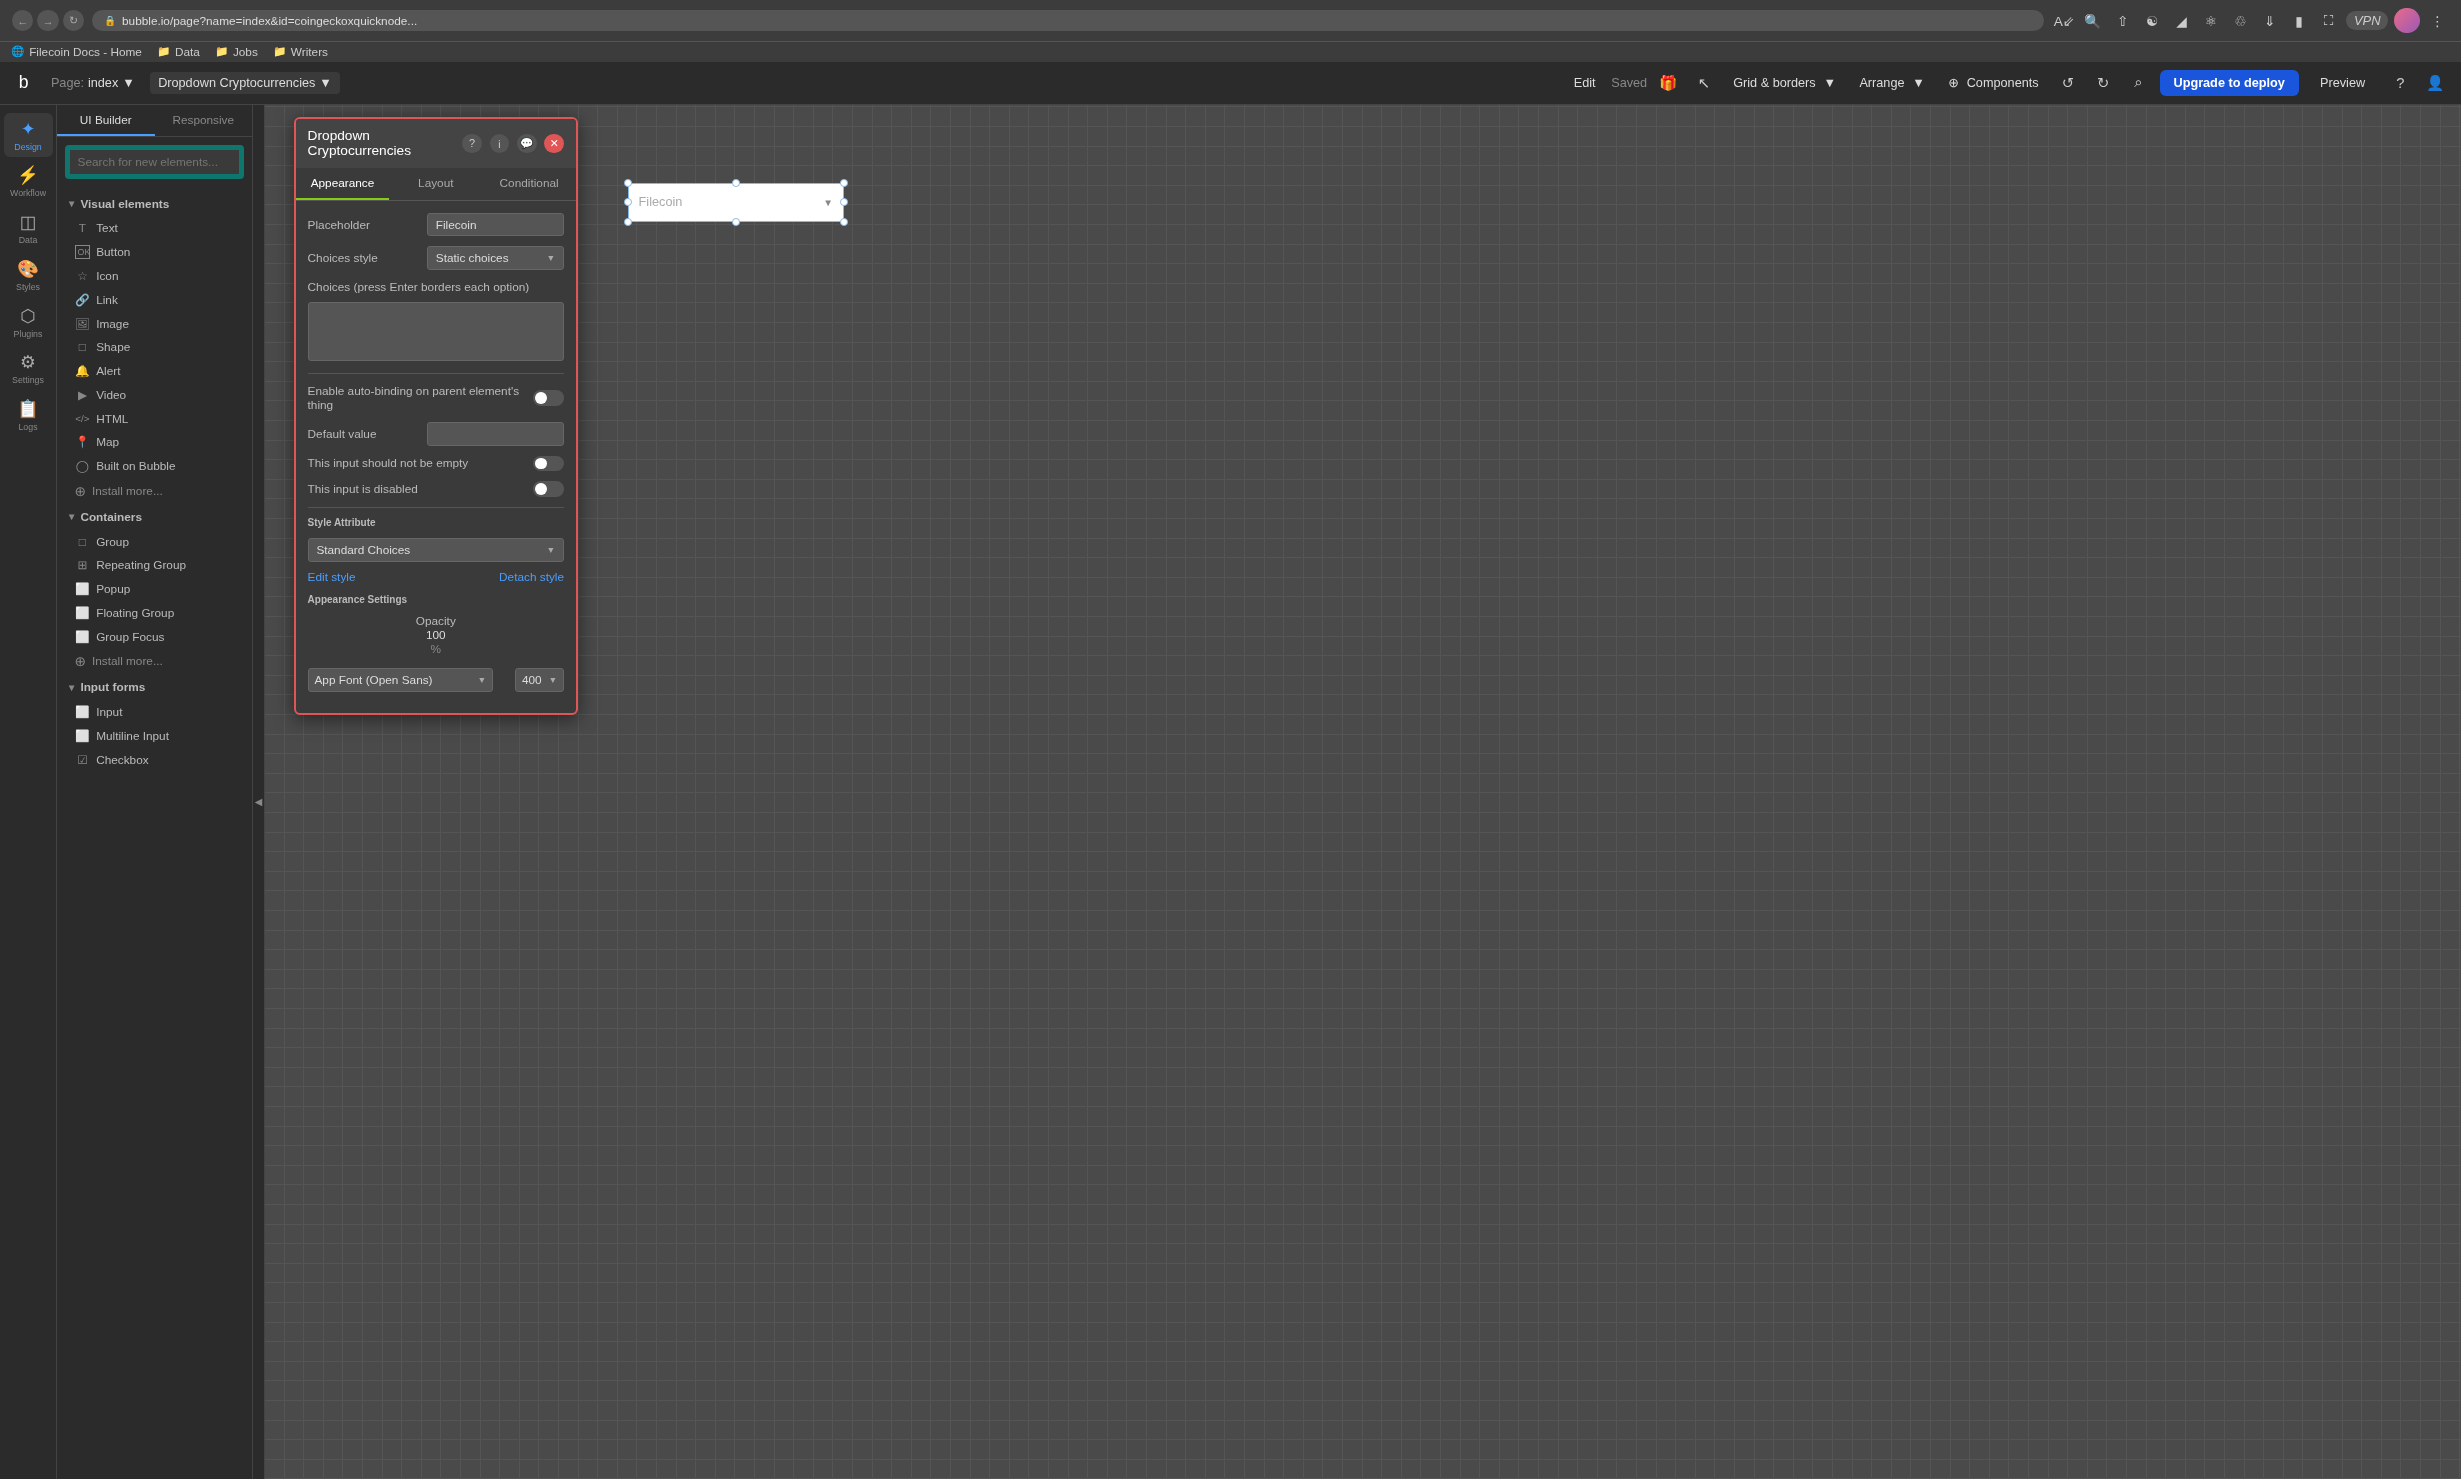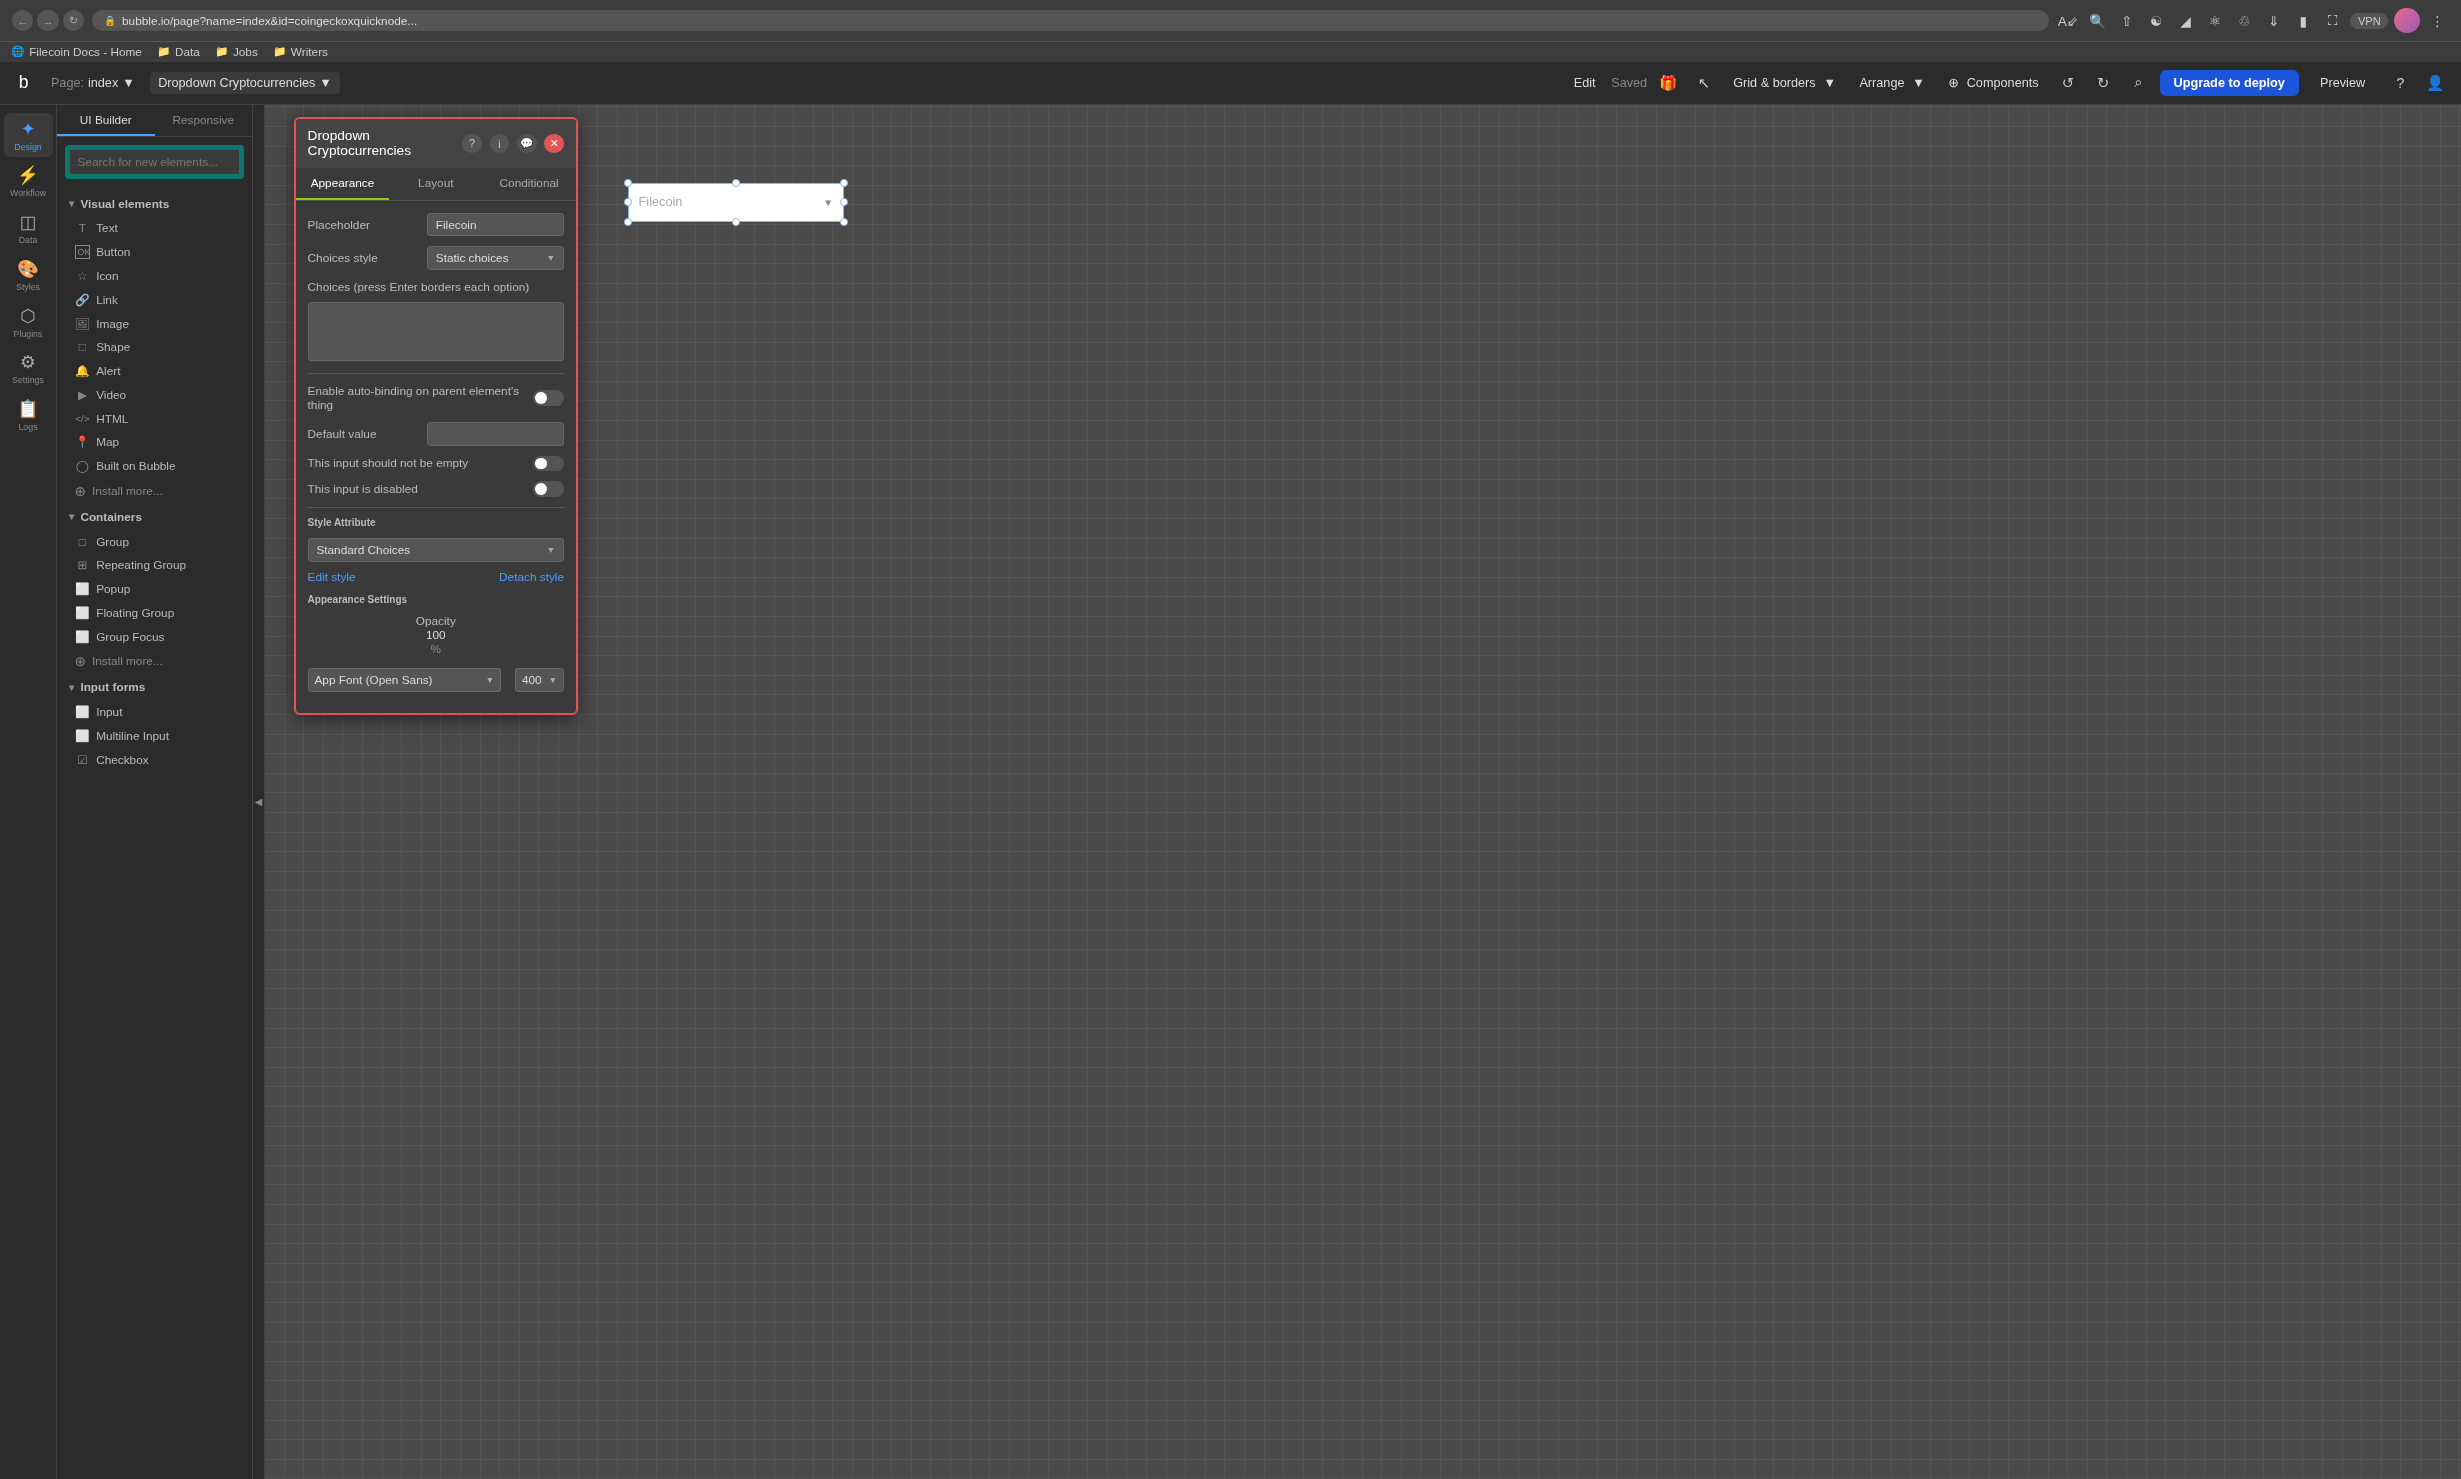"VPN" .vpn-btn { font-size: 11px -> 13px; font-style: none -> italic }
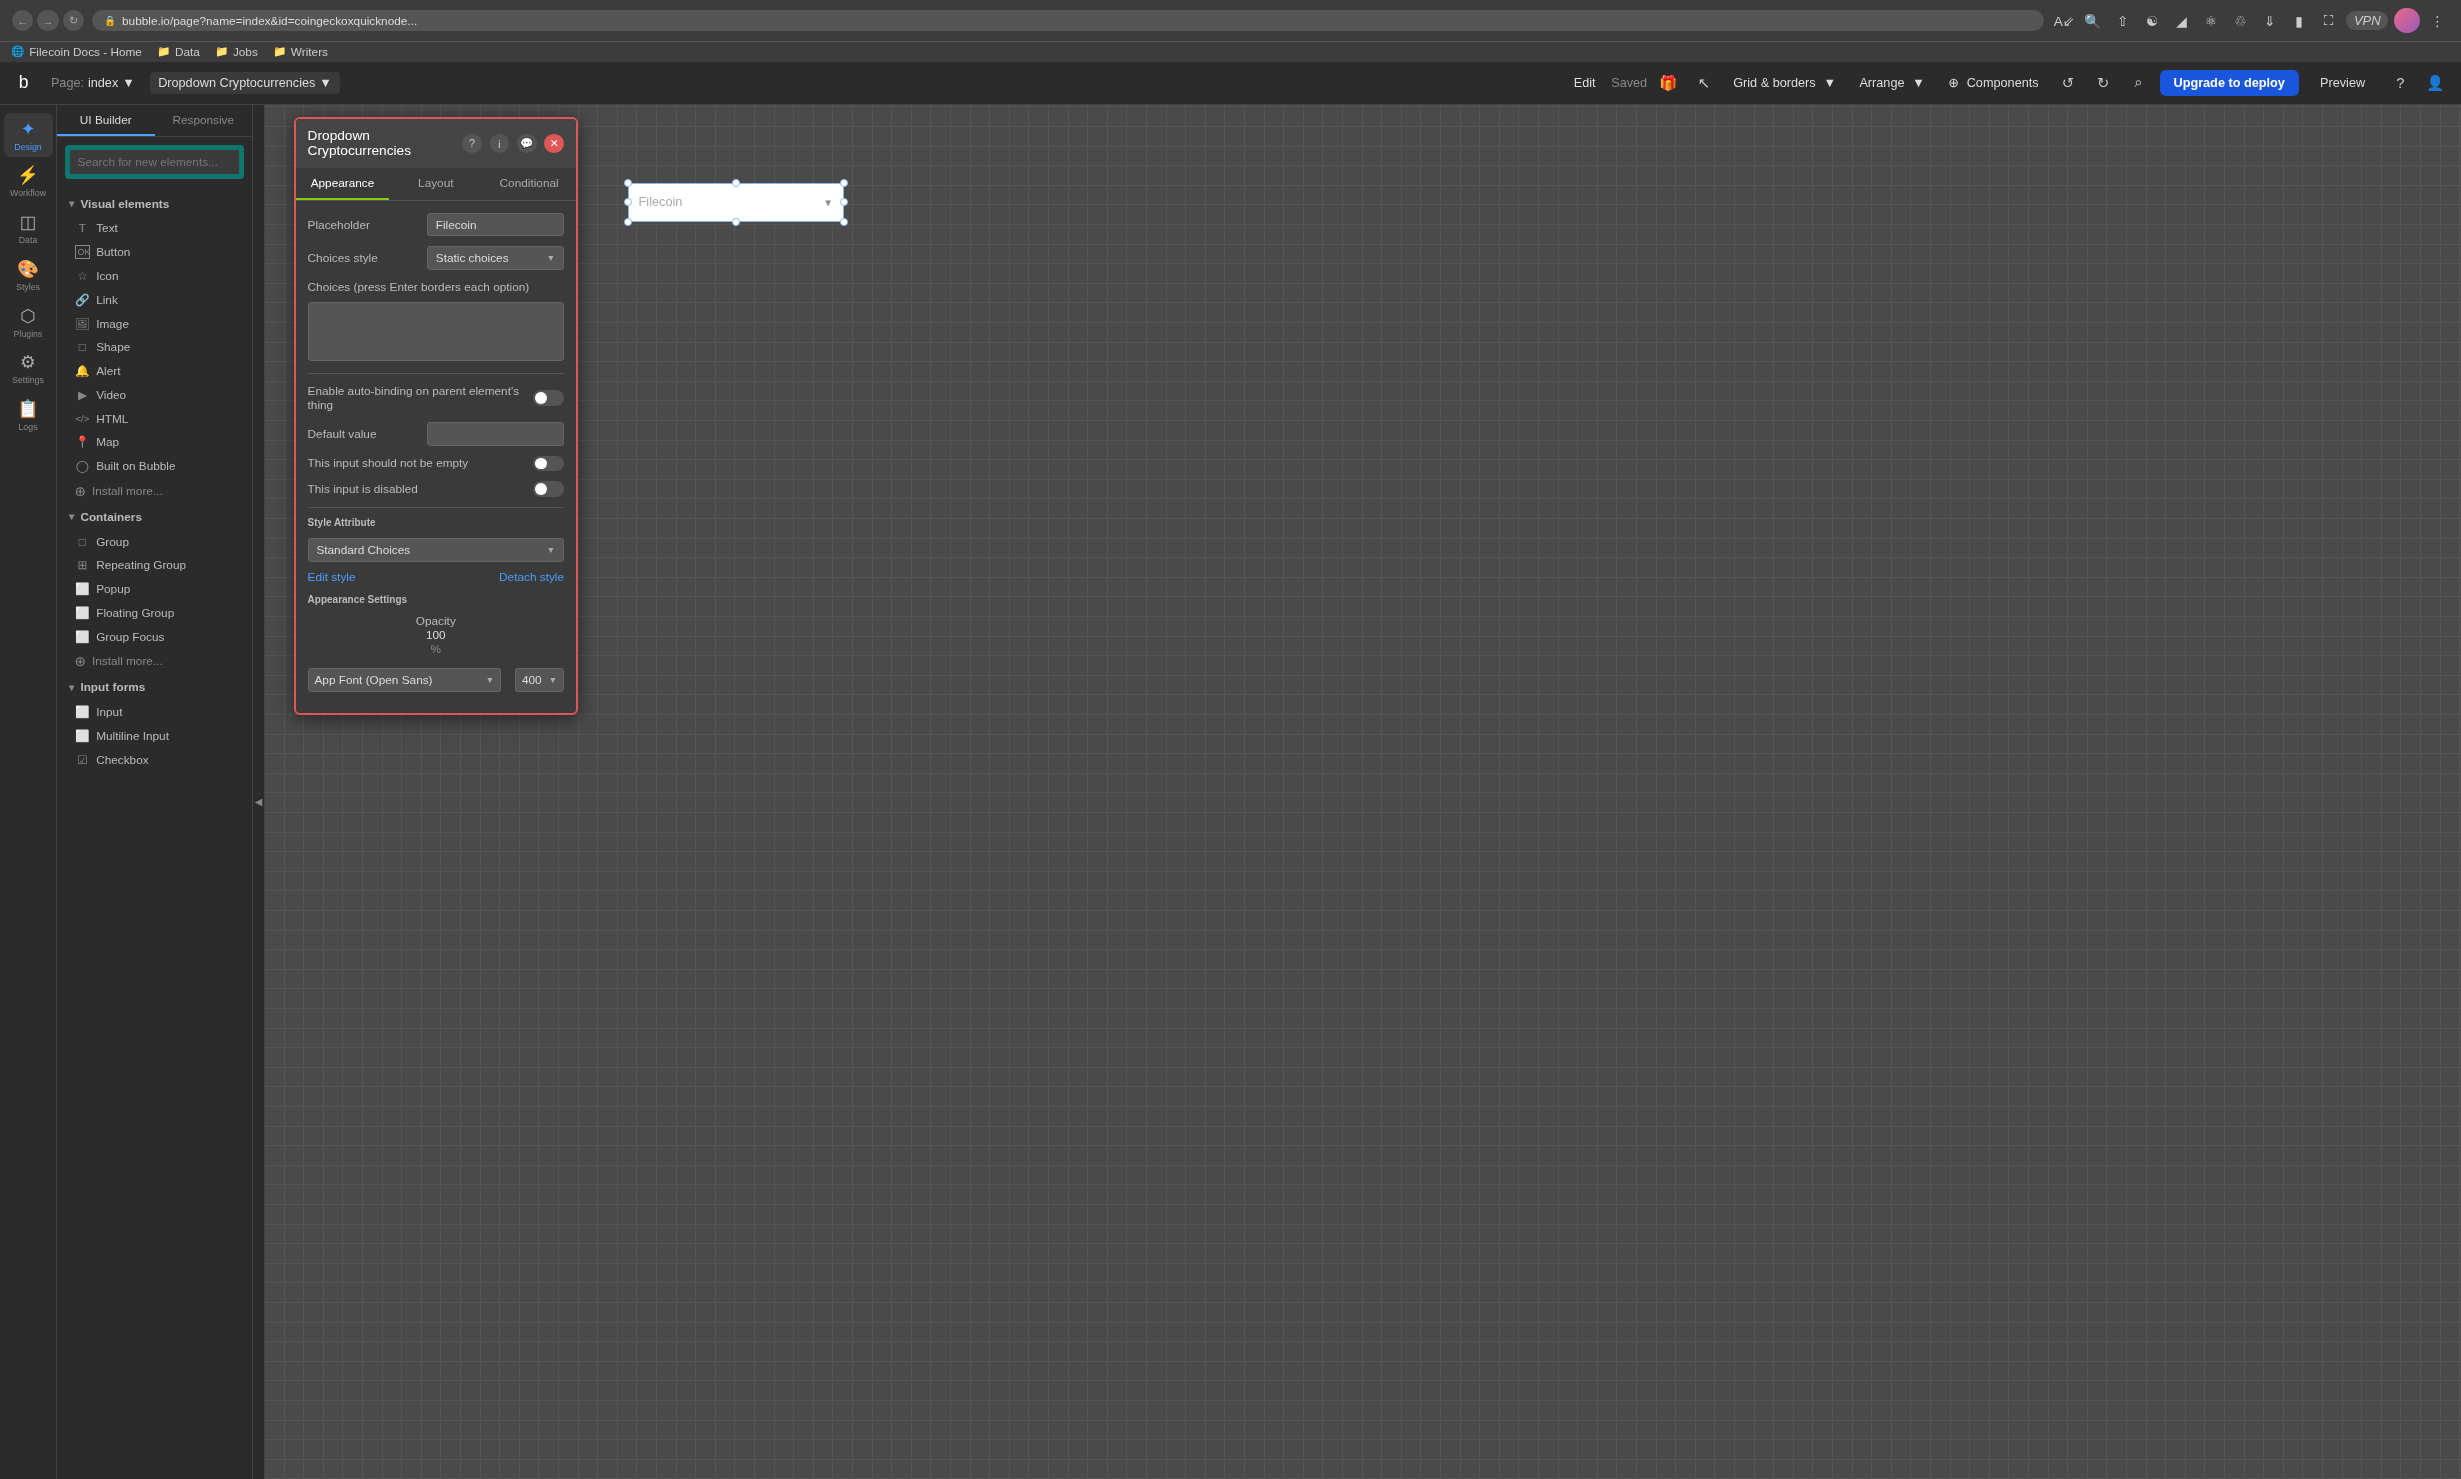"App Font (Open Sans)" .font-row { gap: 14px -> 22px }
